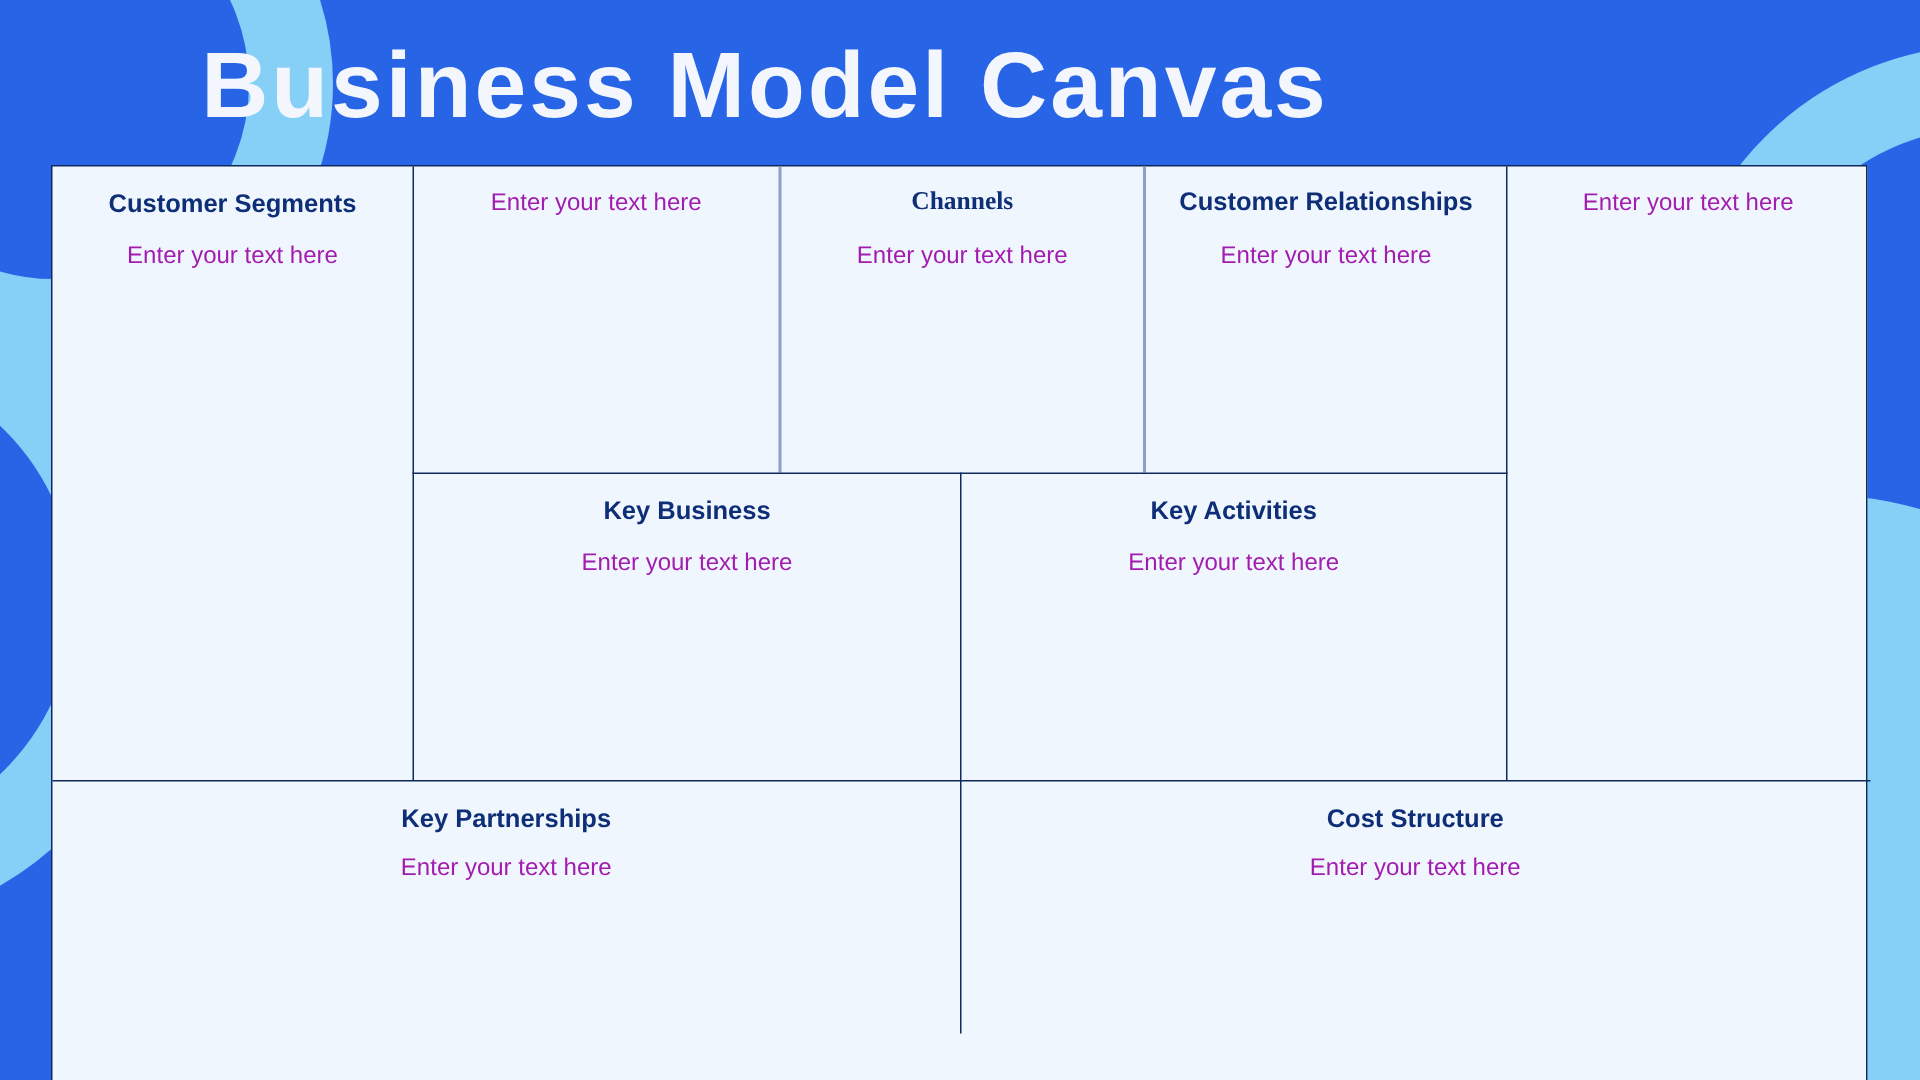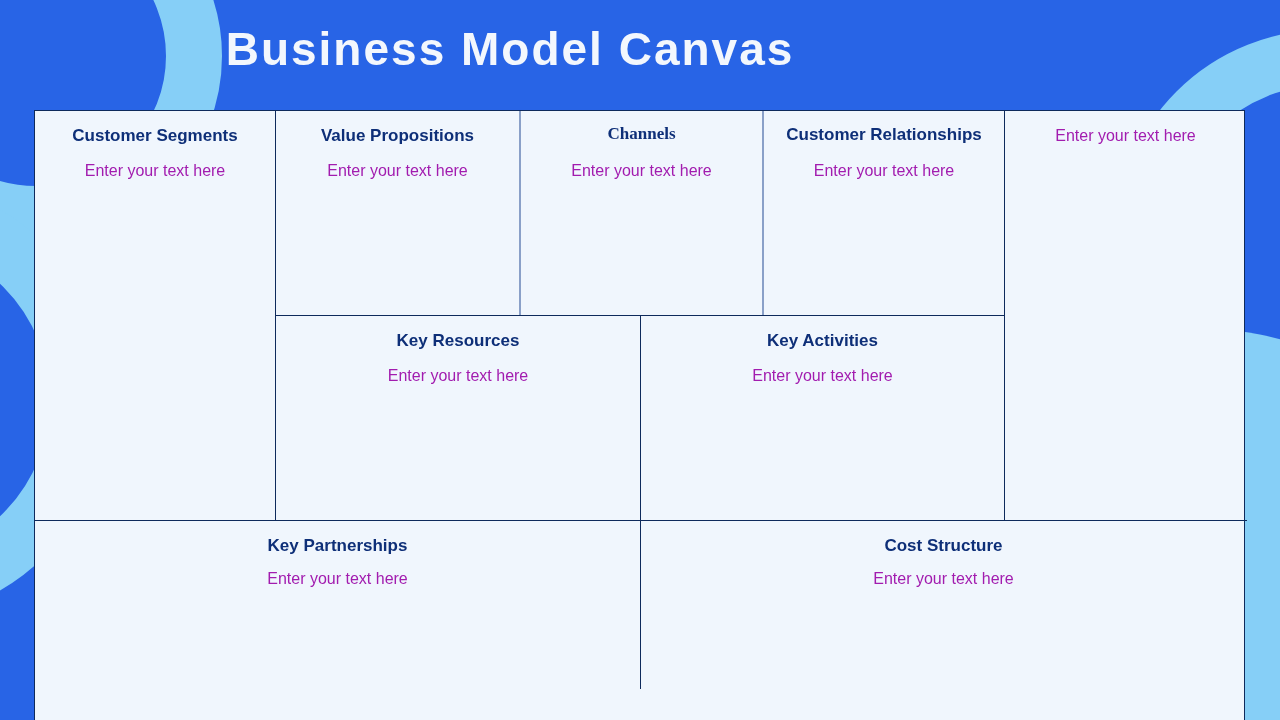"Business Model Canvas" .title { font-size: 46px -> 62px }
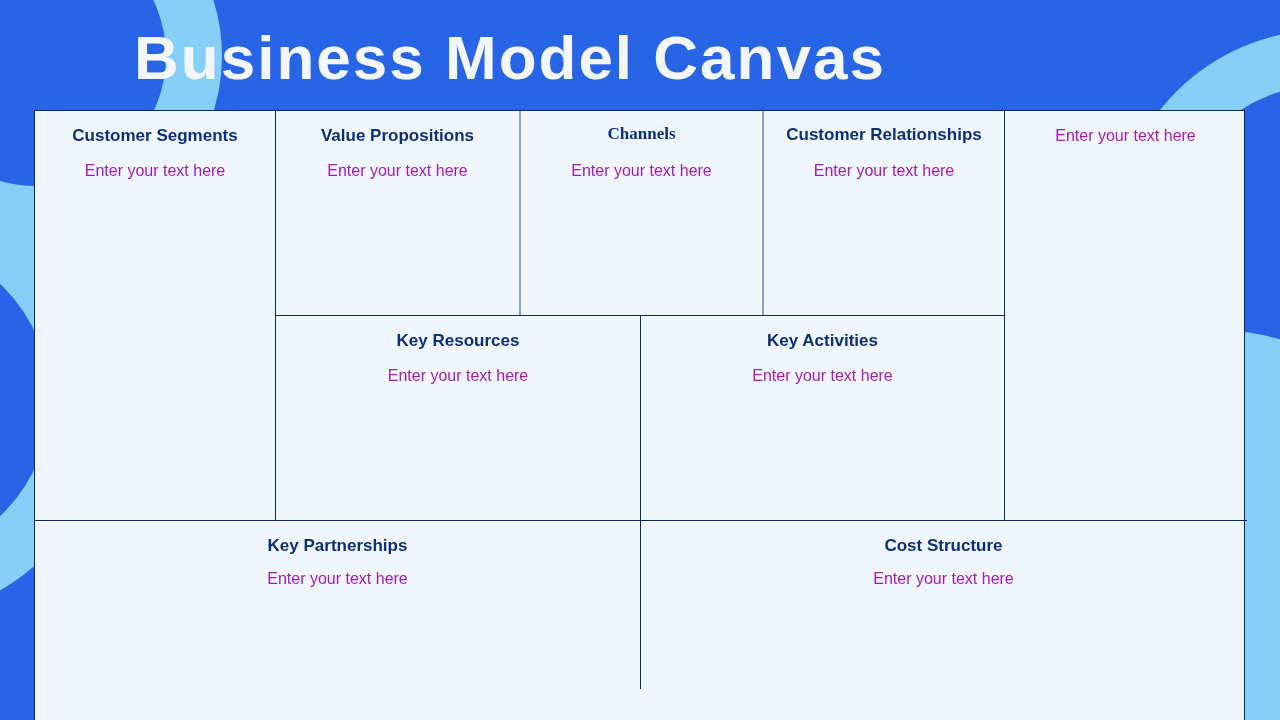"Value Propositions" h3 { html: <h3>Value Propositions</h3> -> none }
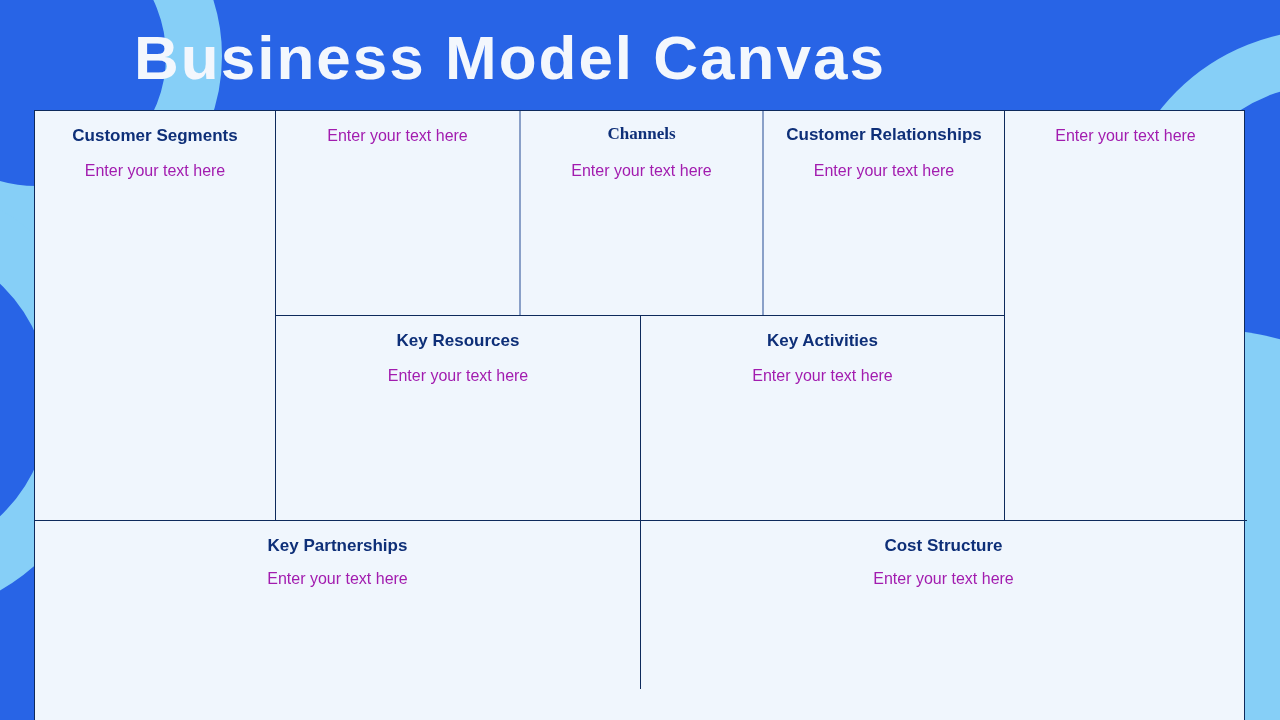"Key Resources" h3 { text: Resources -> Business }
